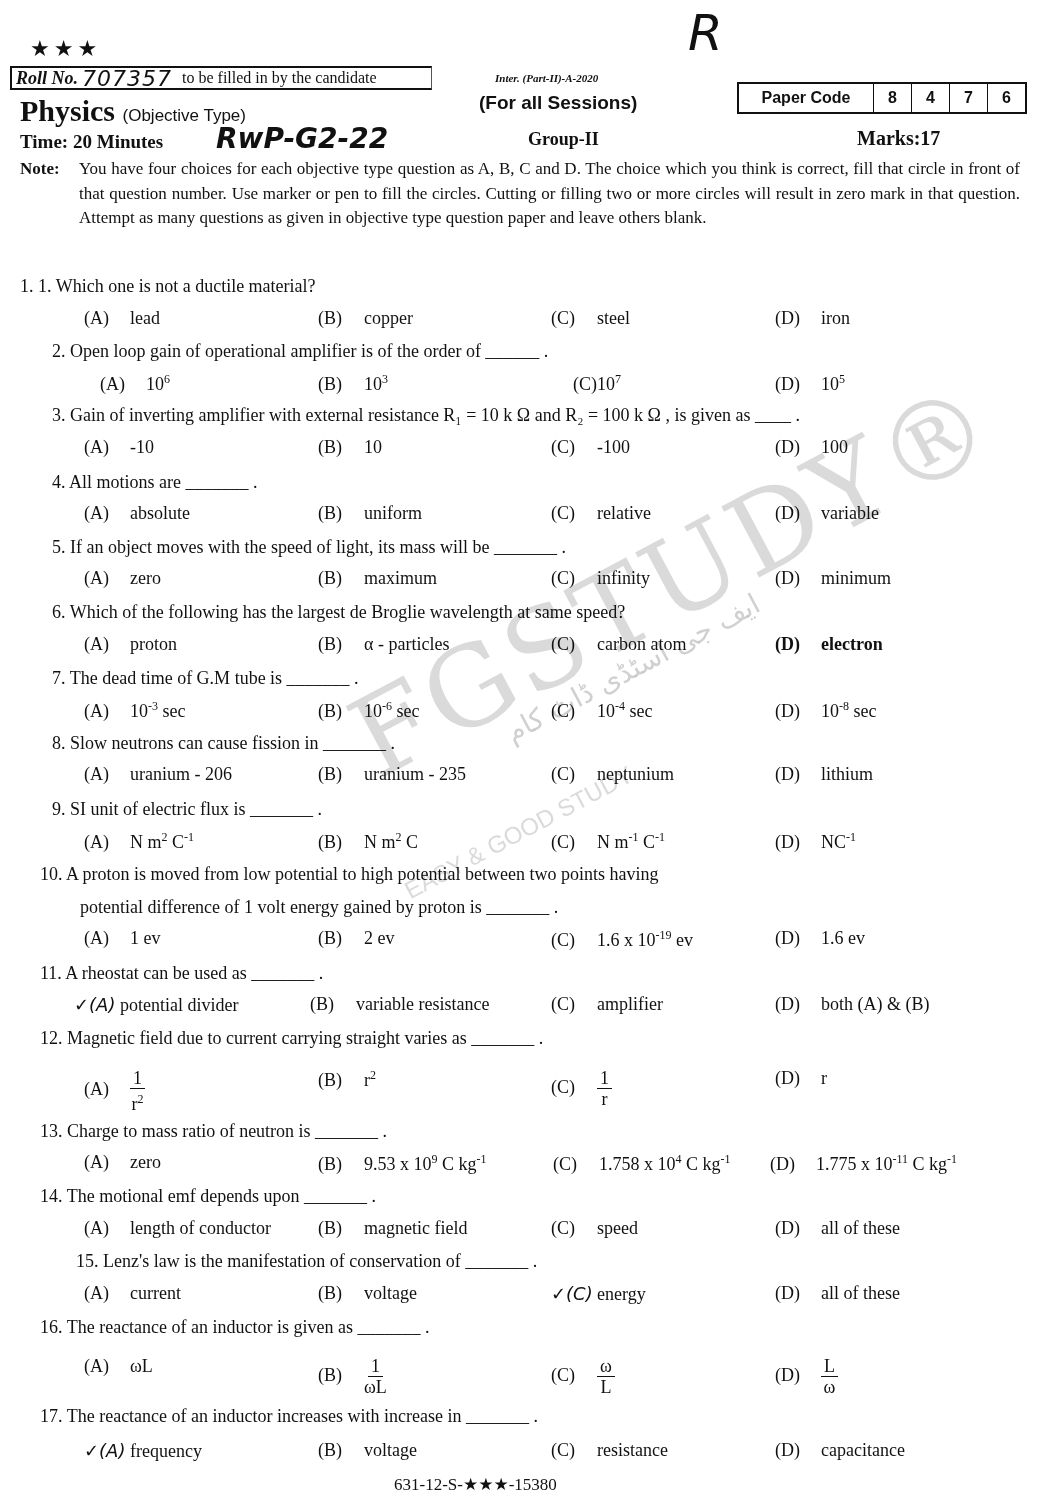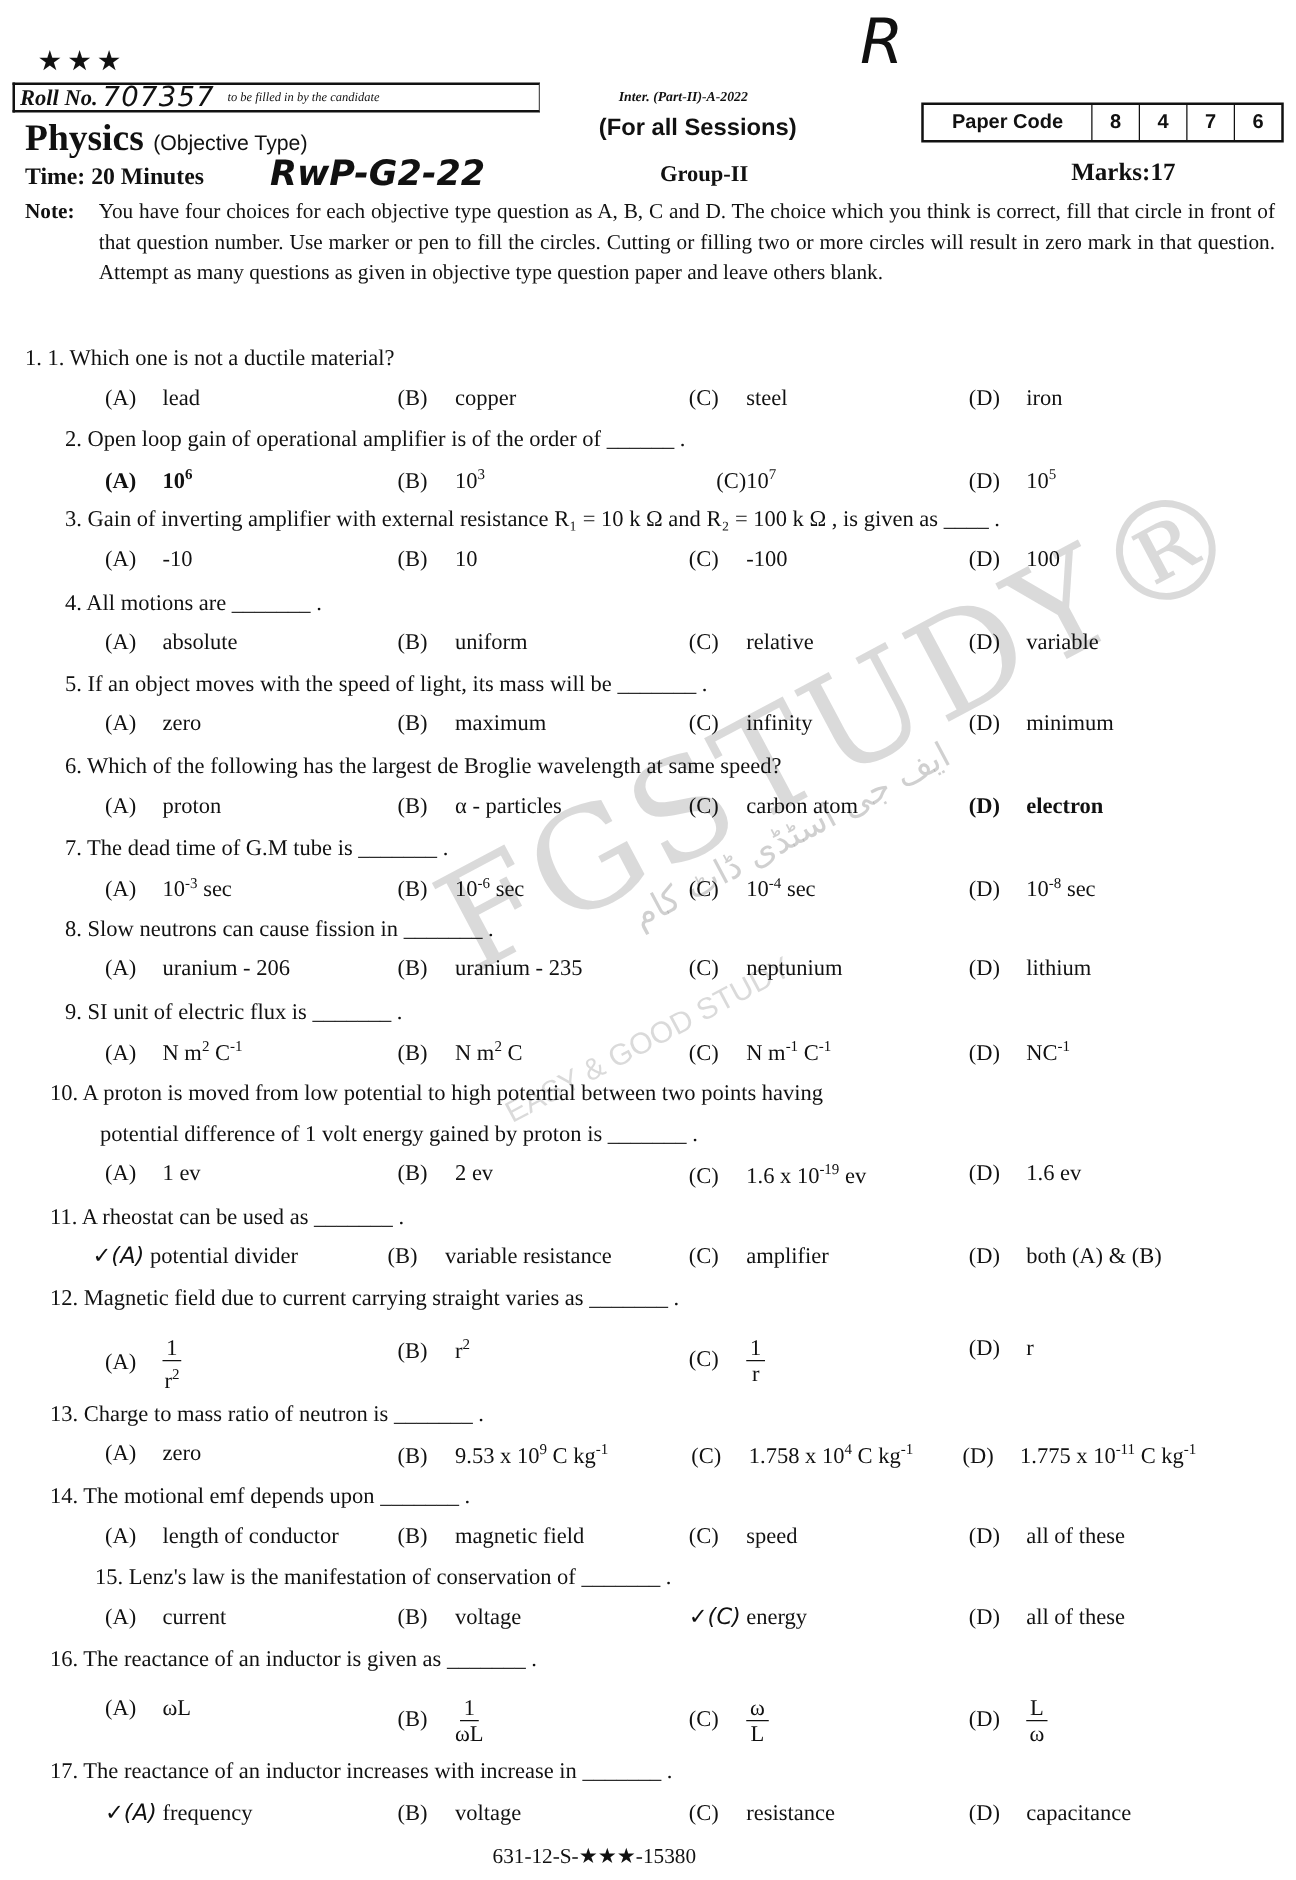"to be filled in by" .roll-note { font-size: 10px -> 16px; font-style: italic -> none }
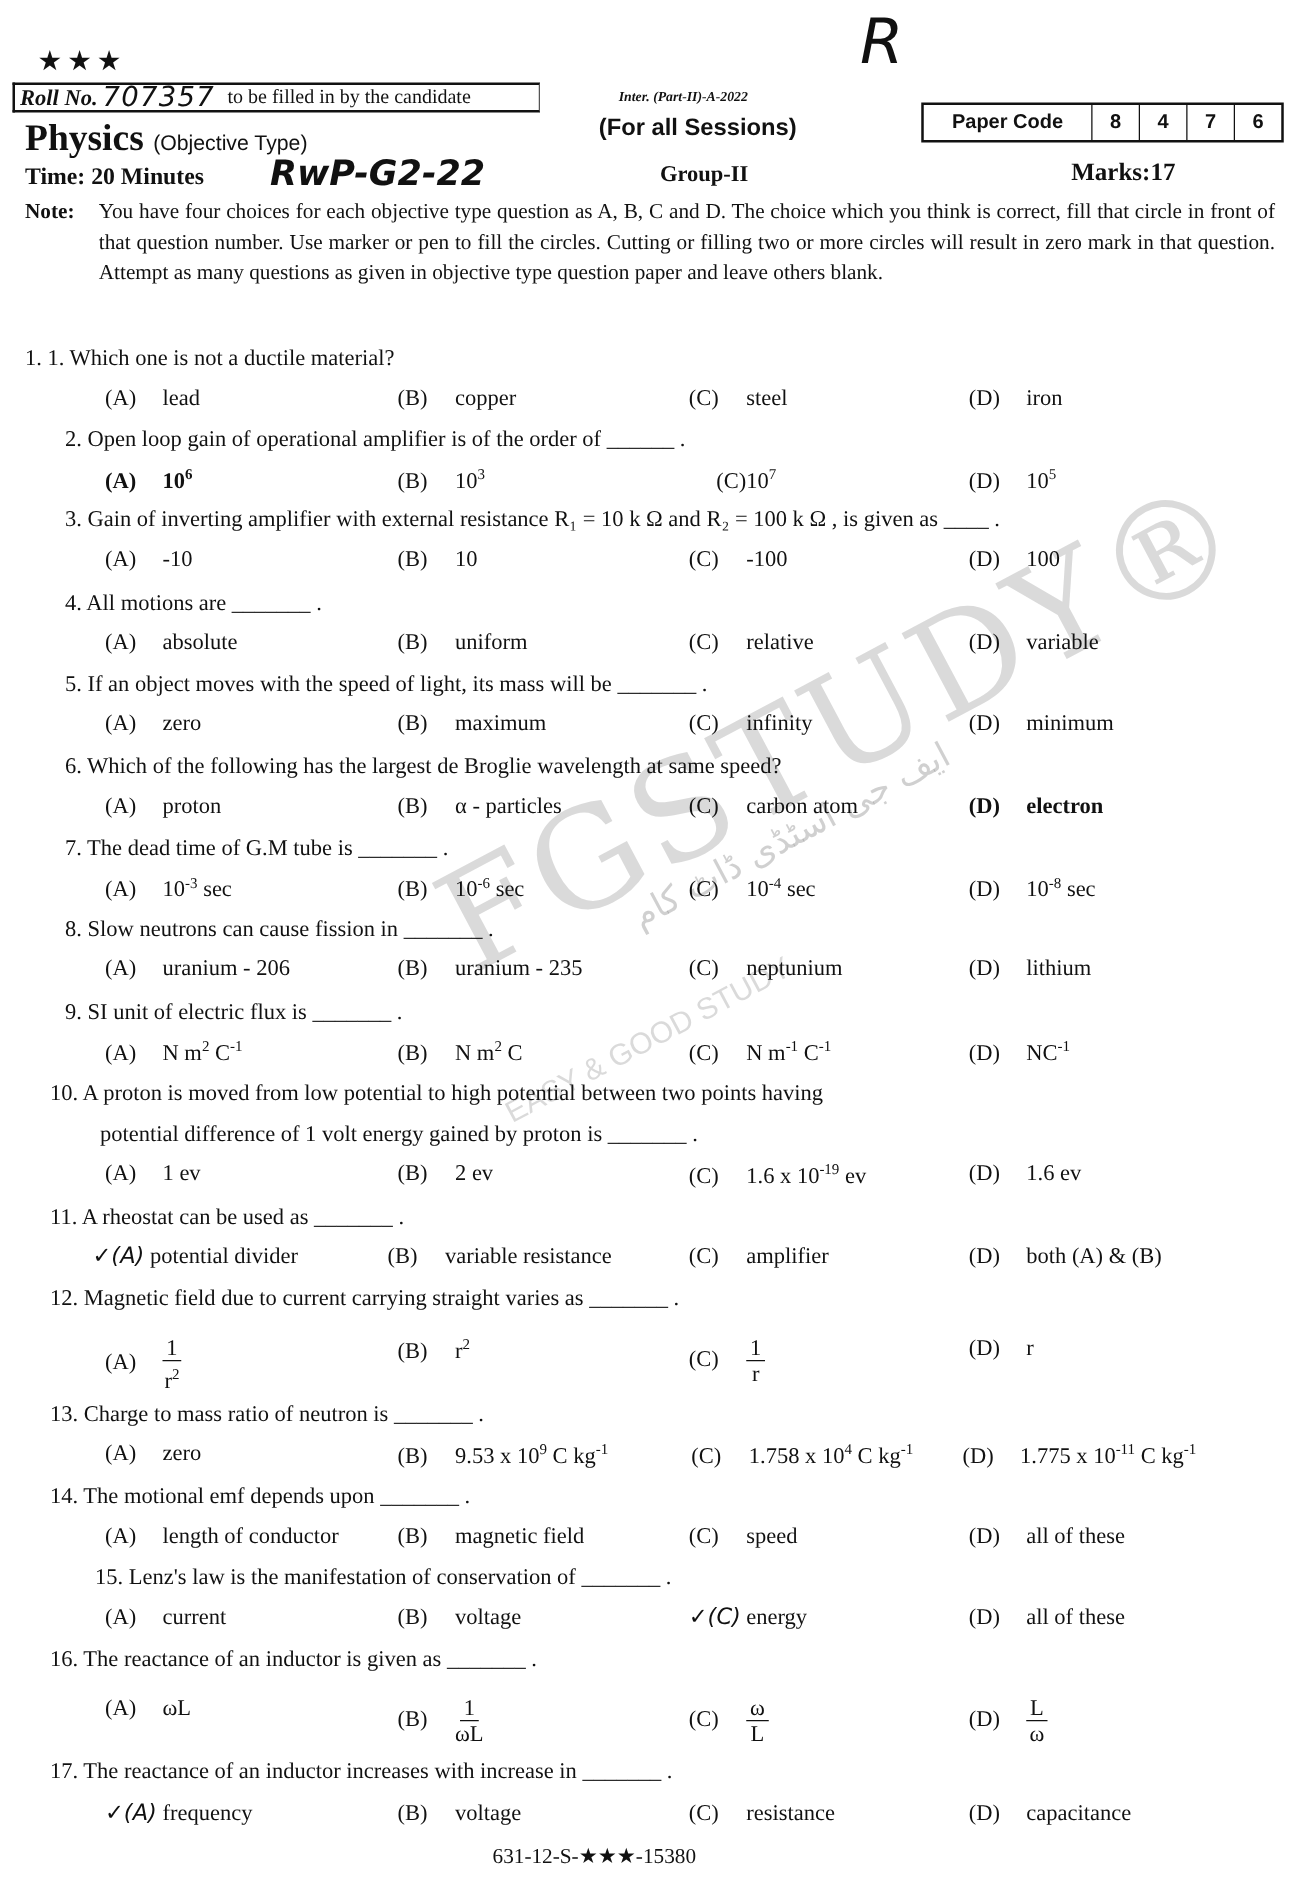"Inter. (Part-II)-A-2022" div.abs { text: -A-2022 -> -A-2020 }
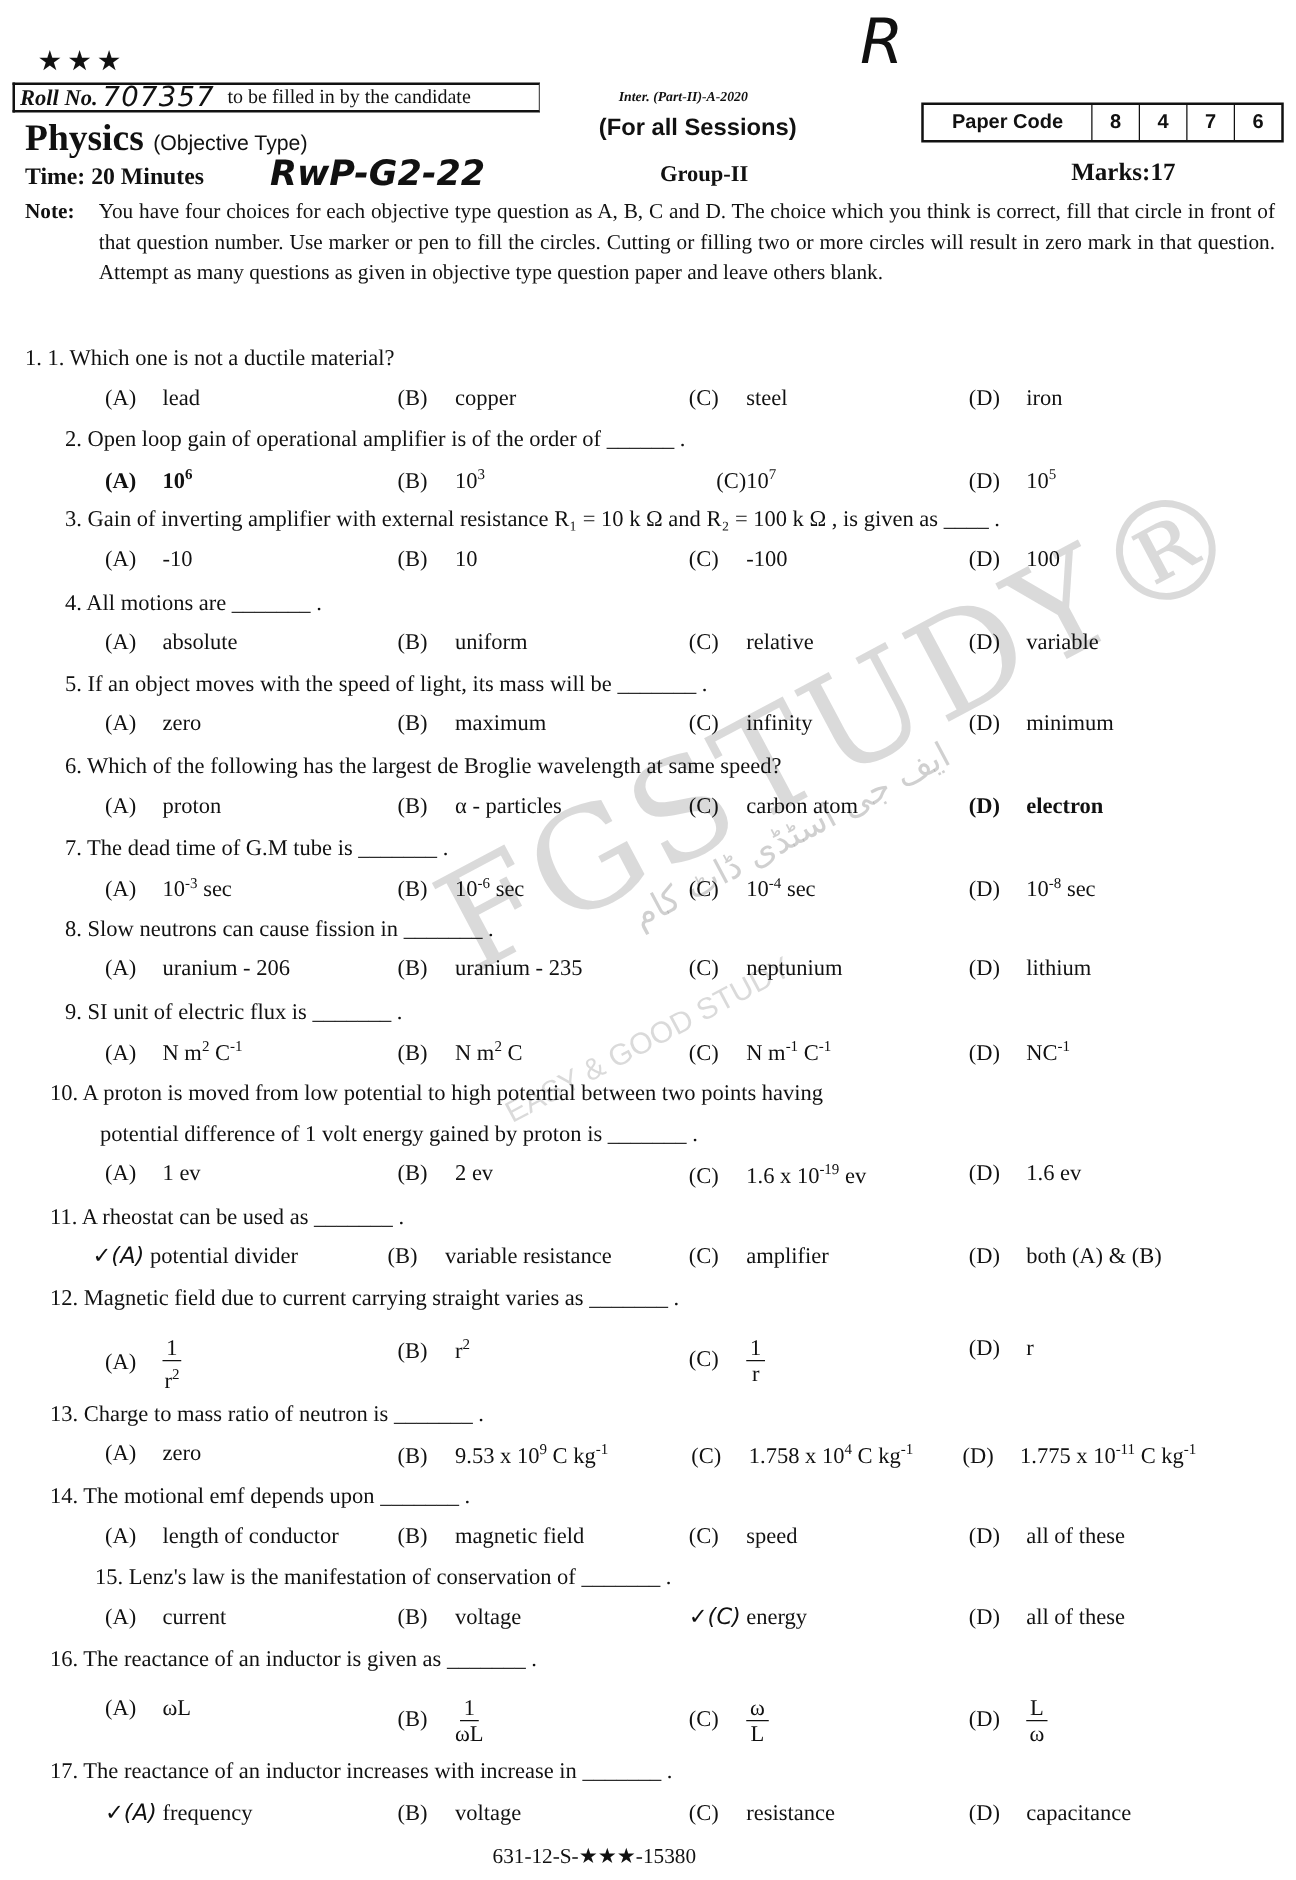"(A) 106" div.opt { font-weight: bold -> none; left: 84px -> 100px }
